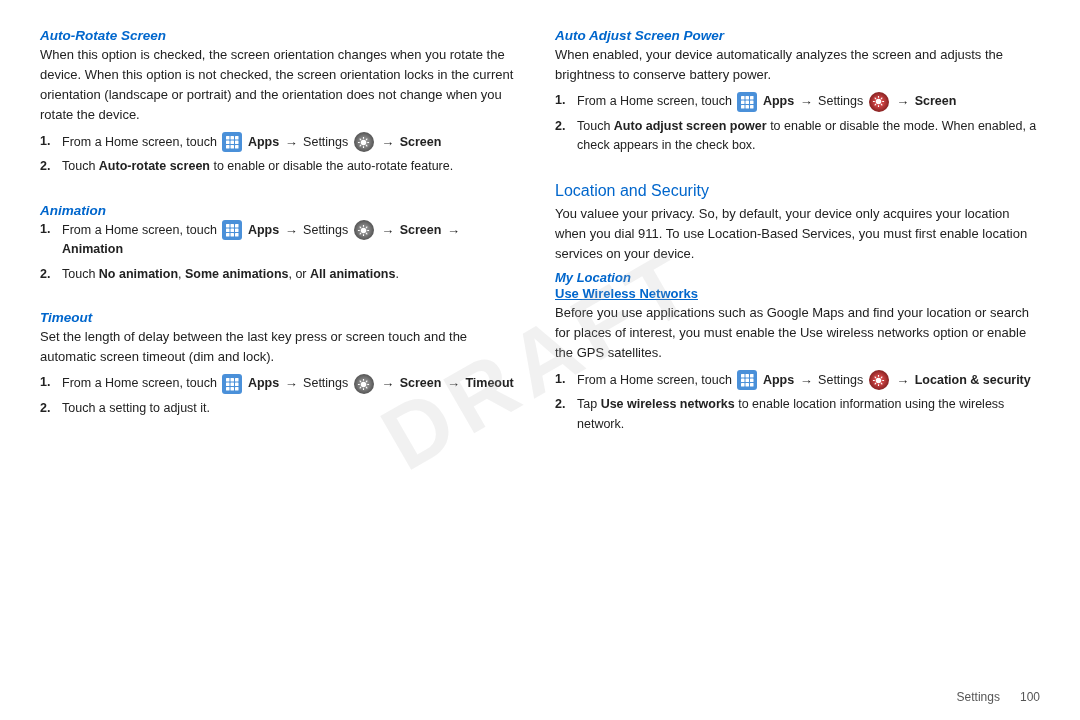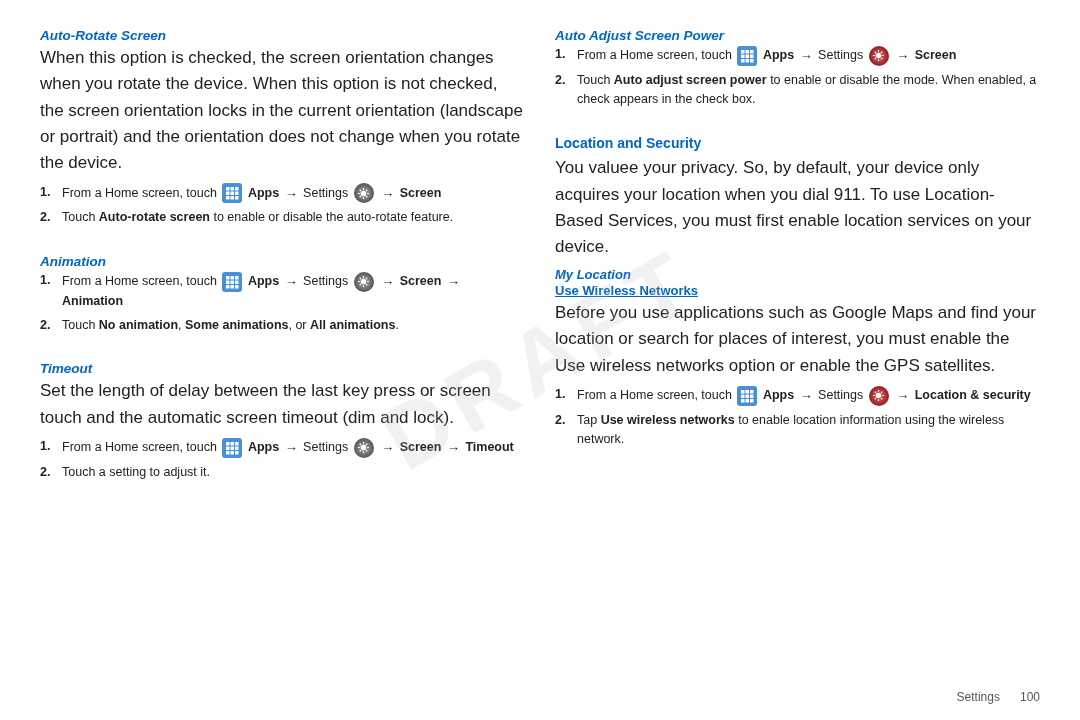"When this option is checked," p { font-size: 17px -> 13px }
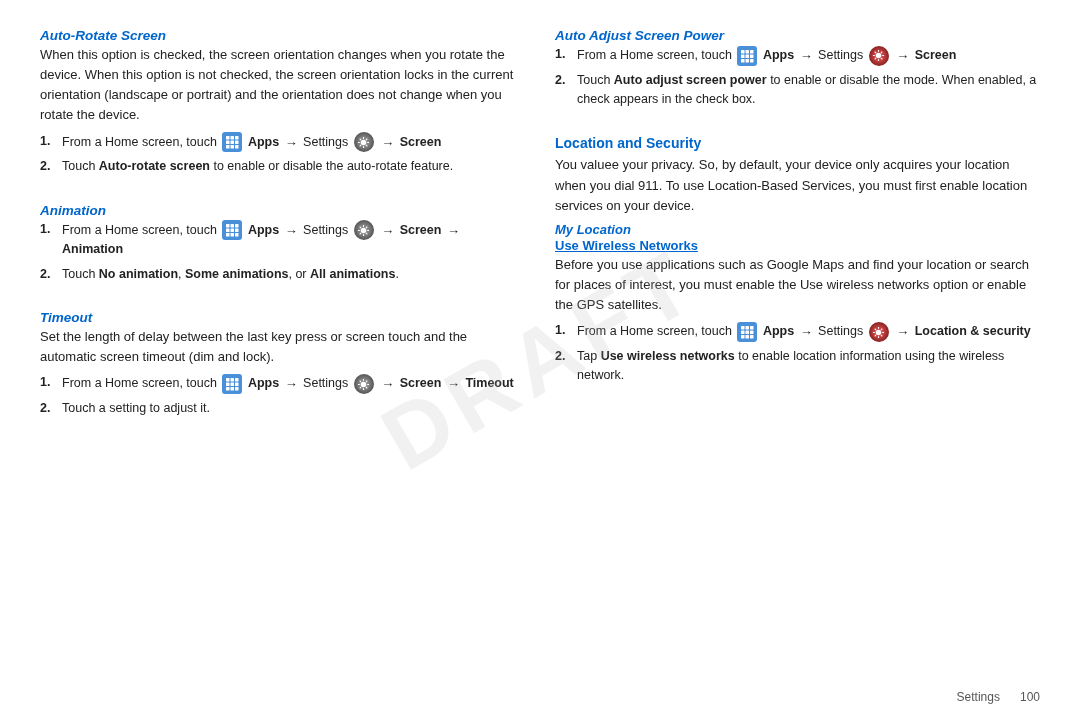"When enabled, your device automatically" p { html: none -> <p>When enabled, your device automatically analyzes the screen and adjusts the brightness to conserve battery power.</p> }
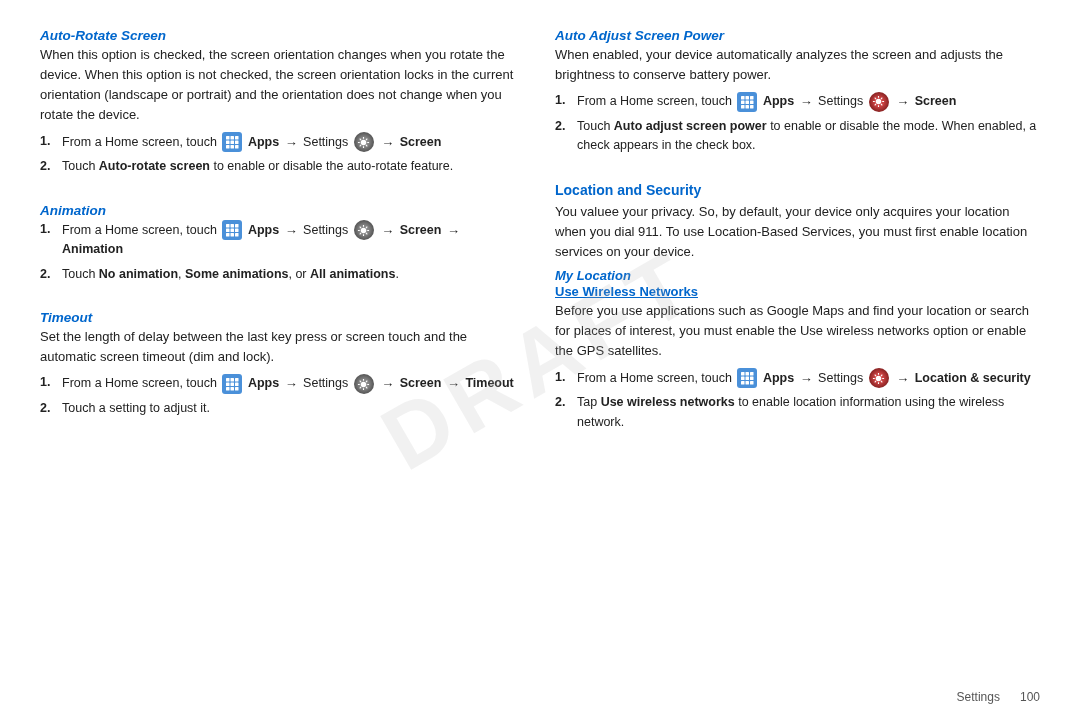"Location and Security" .section-title-blue-bold { font-size: 14px -> 16px; font-weight: bold -> normal }
